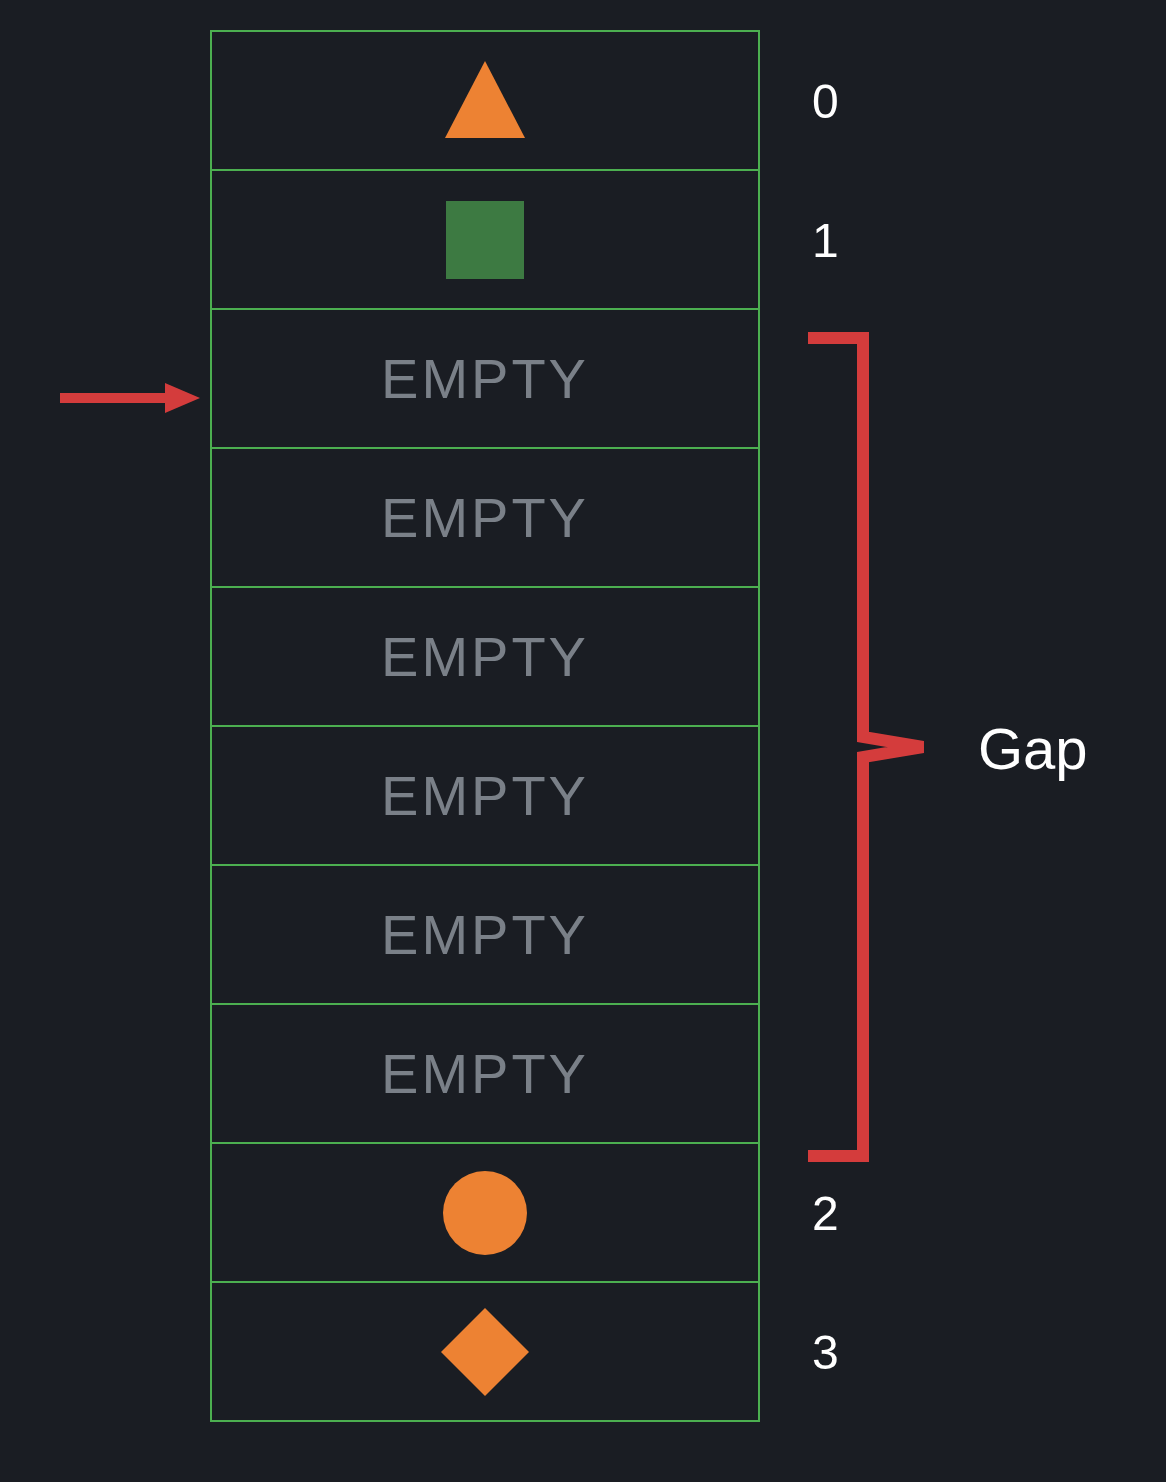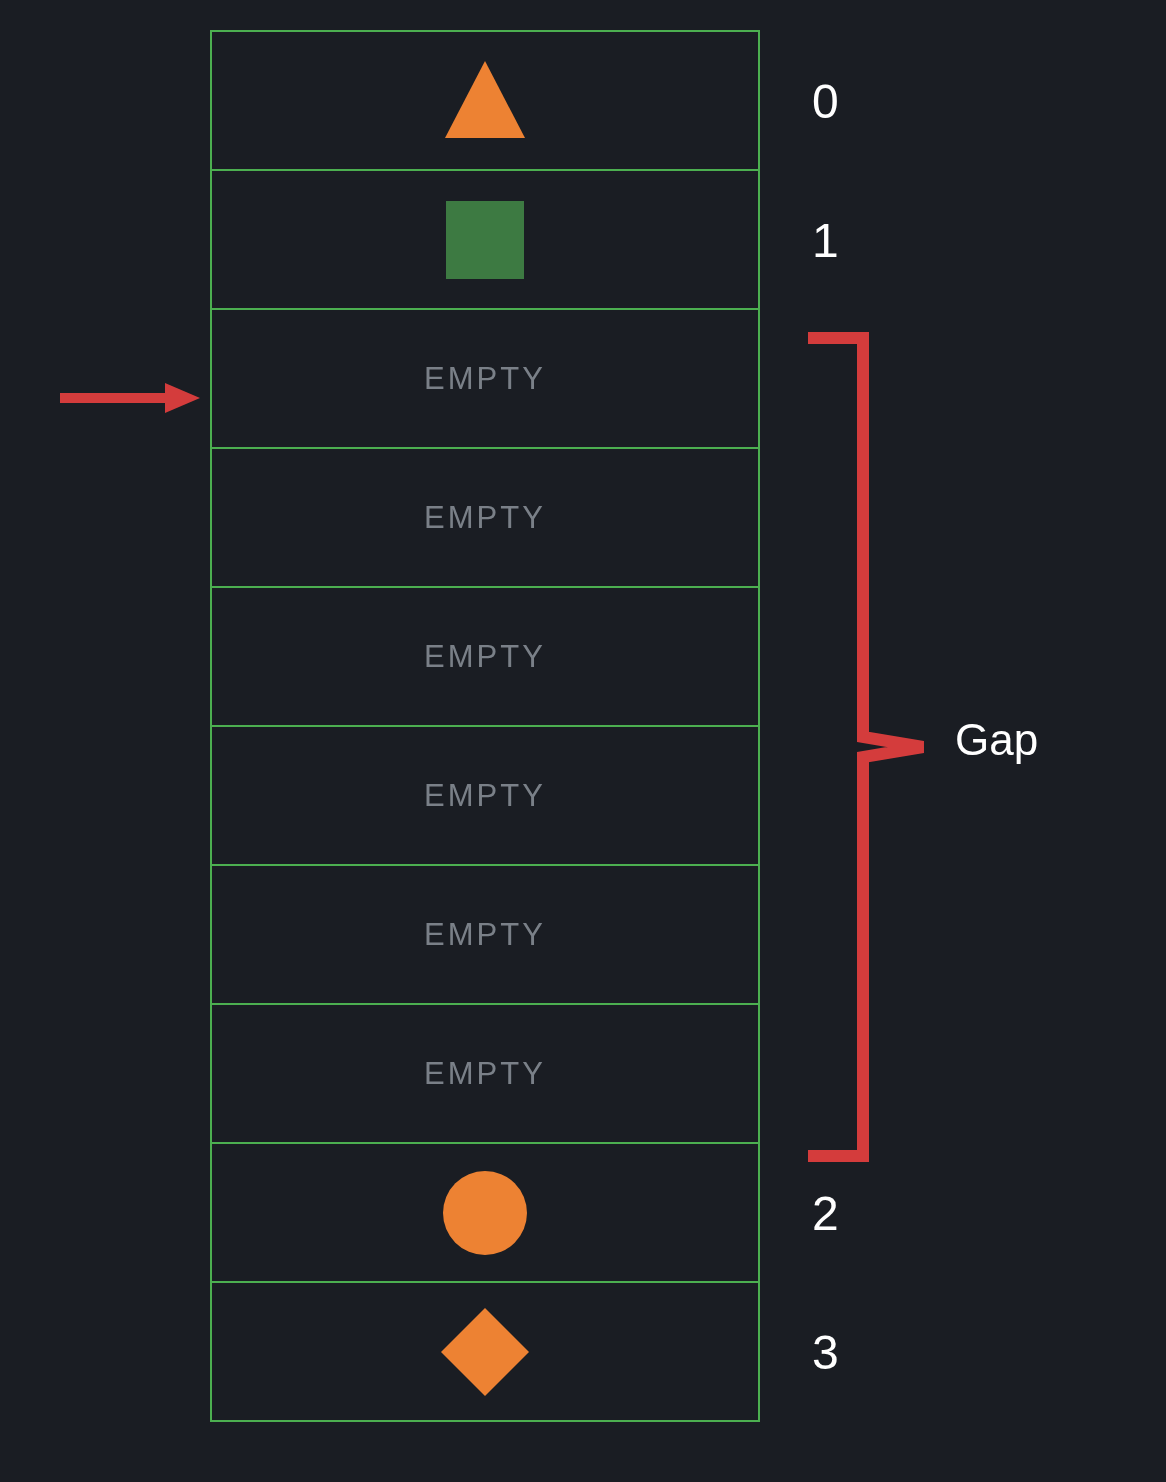"EMPTY" .empty-text { font-size: 31px -> 56px }
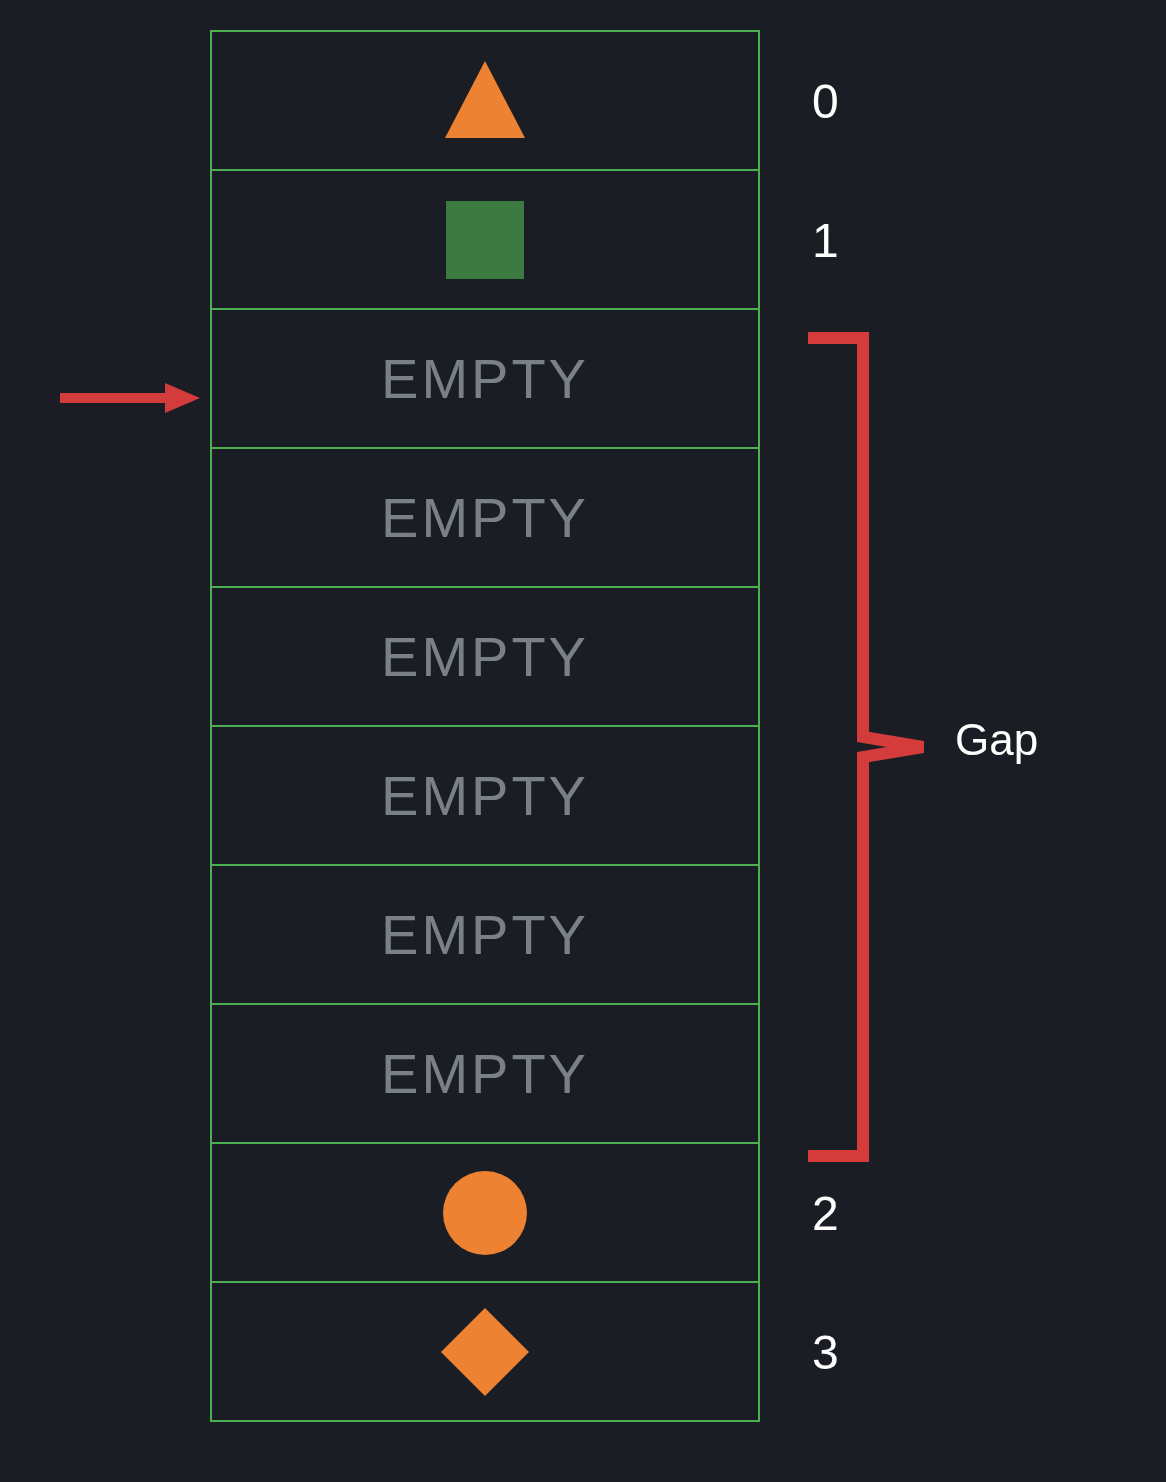"Gap" .gap-label { font-size: 44px -> 58px; left: 955px -> 978px }
